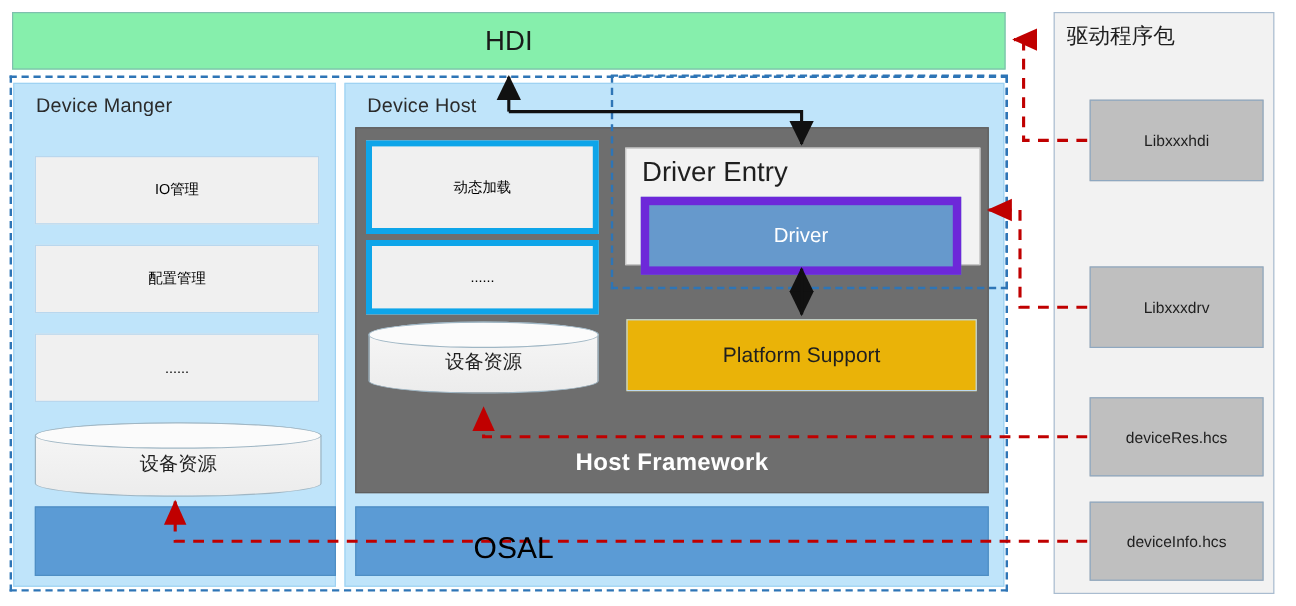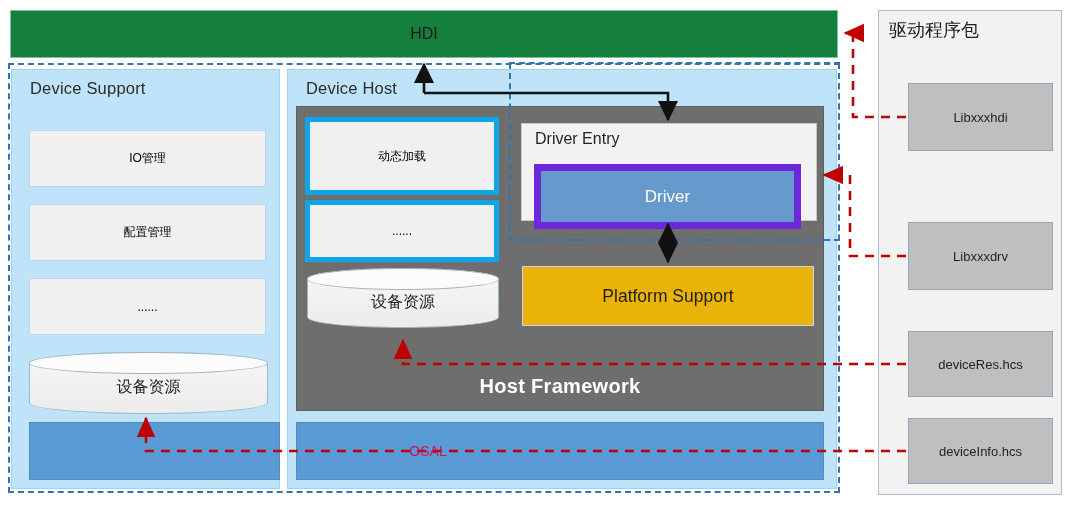"HDI" .hdi { background: #15803d -> #86efac; font-size: 16px -> 23px }
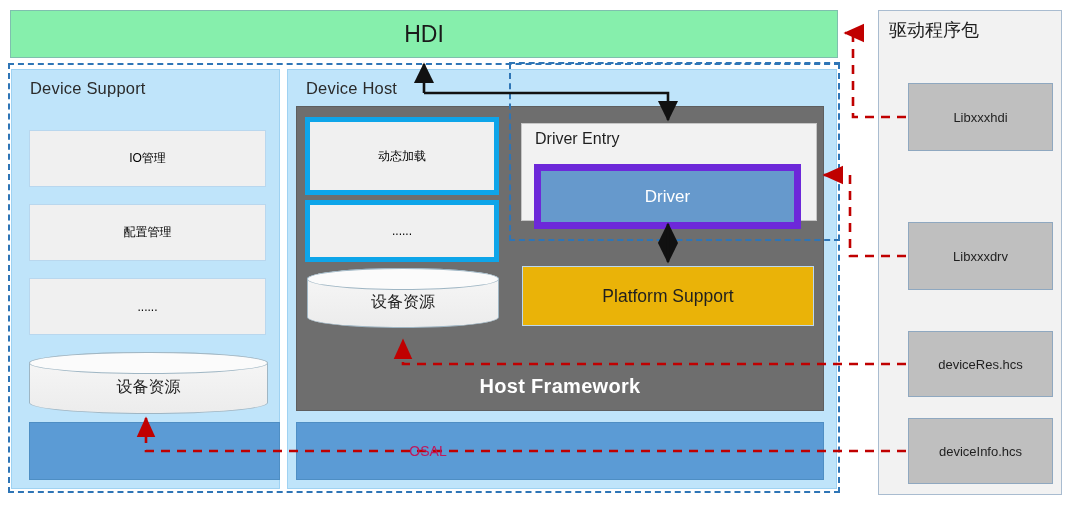"Device Support" div.panel-title { text: Support -> Manger }
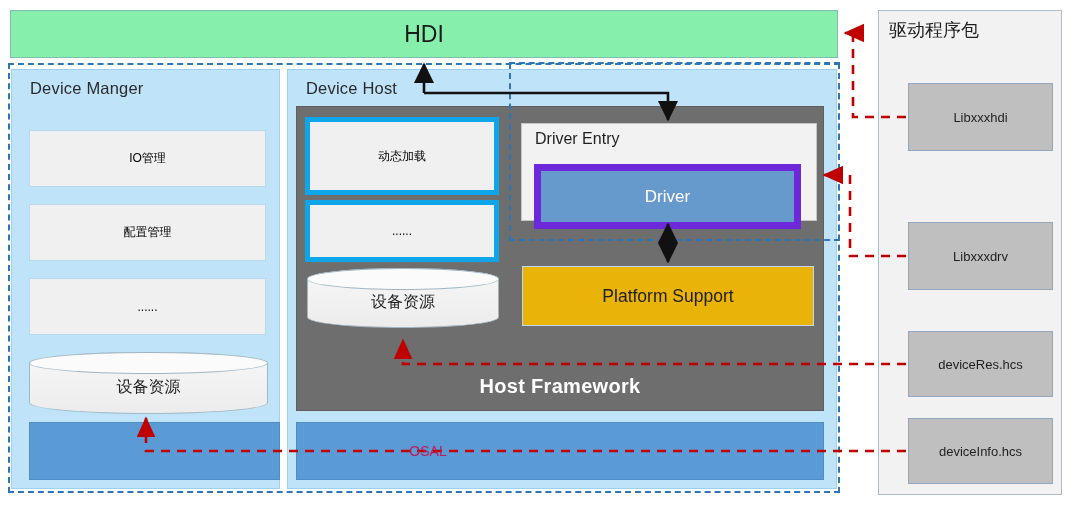"Driver Entry" .de-title { font-size: 16px -> 23px }
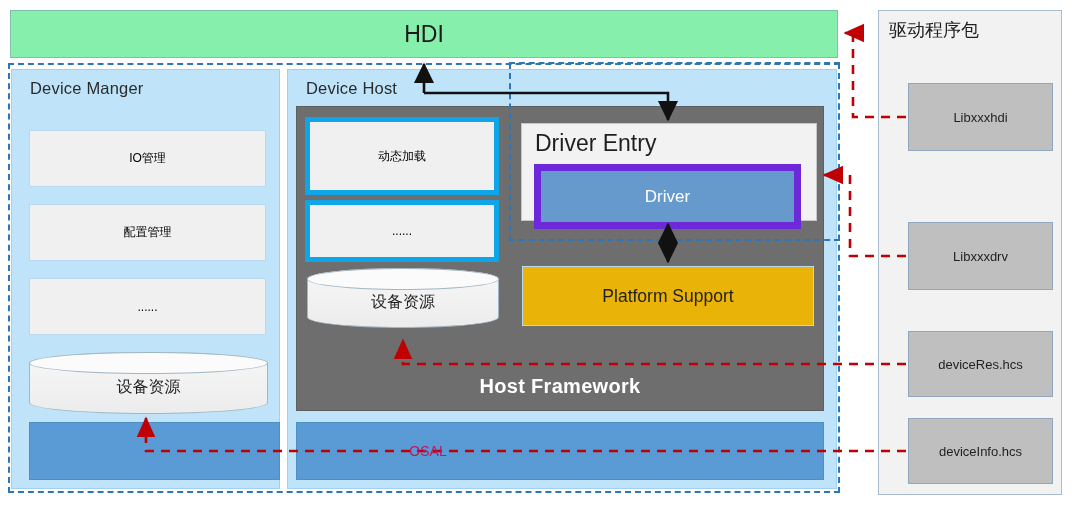"OSAL" .osal-label { color: #be185d -> #000000; font-size: 14px -> 25px }
